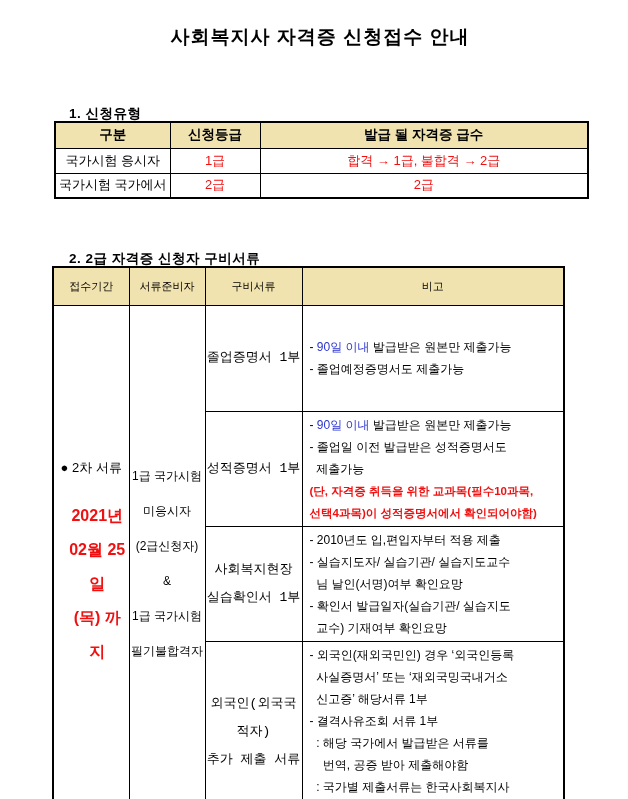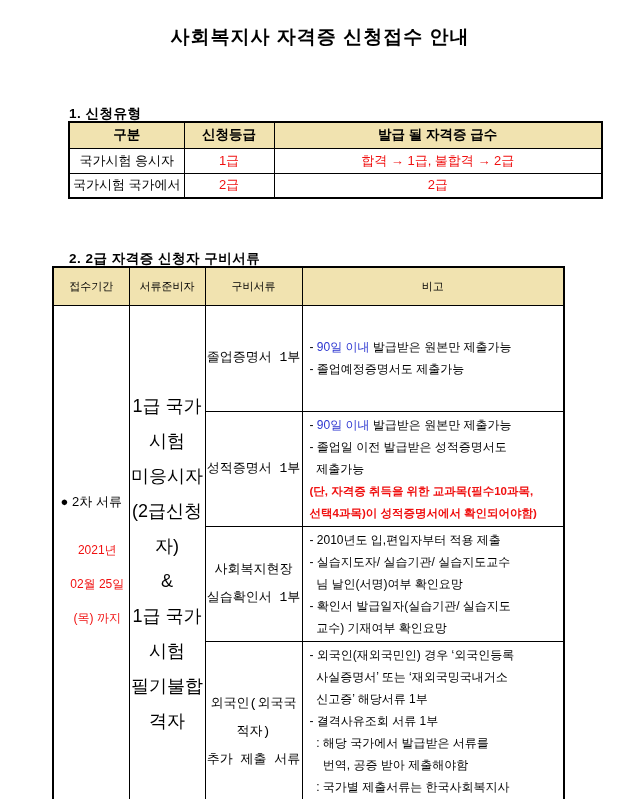"구분" .t1 { left: 68px -> 54px }
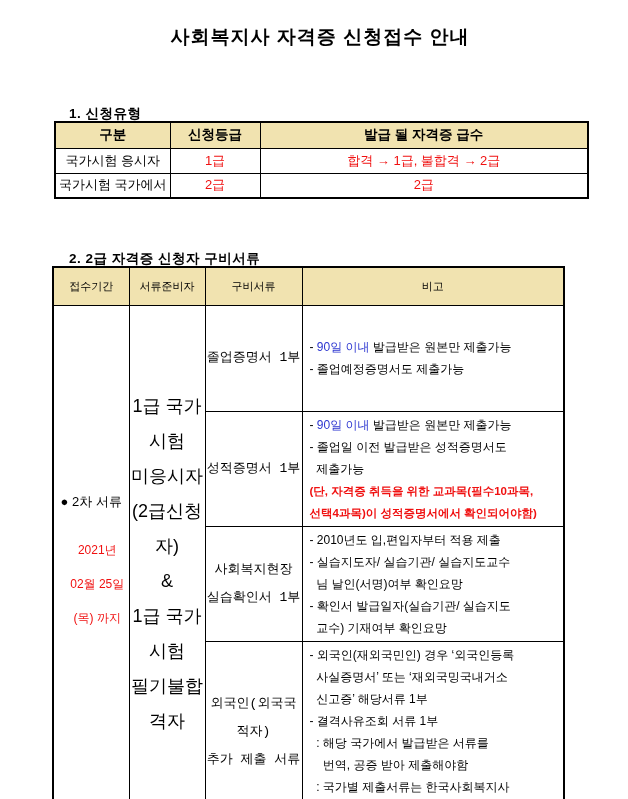"1급 국가시험" .preparer-line { font-size: 18px -> 12px }
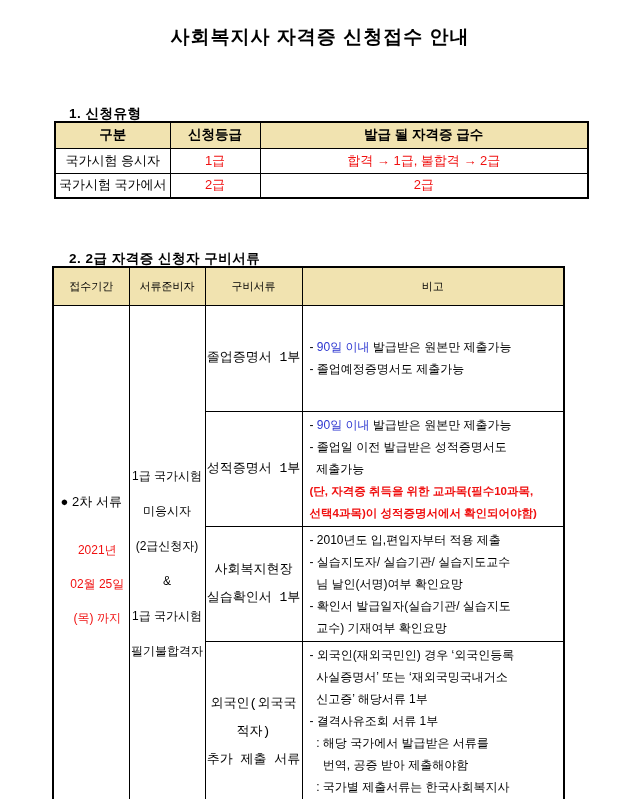"2021년" .deadline-line { font-size: 12px -> 16px; font-weight: normal -> bold }
